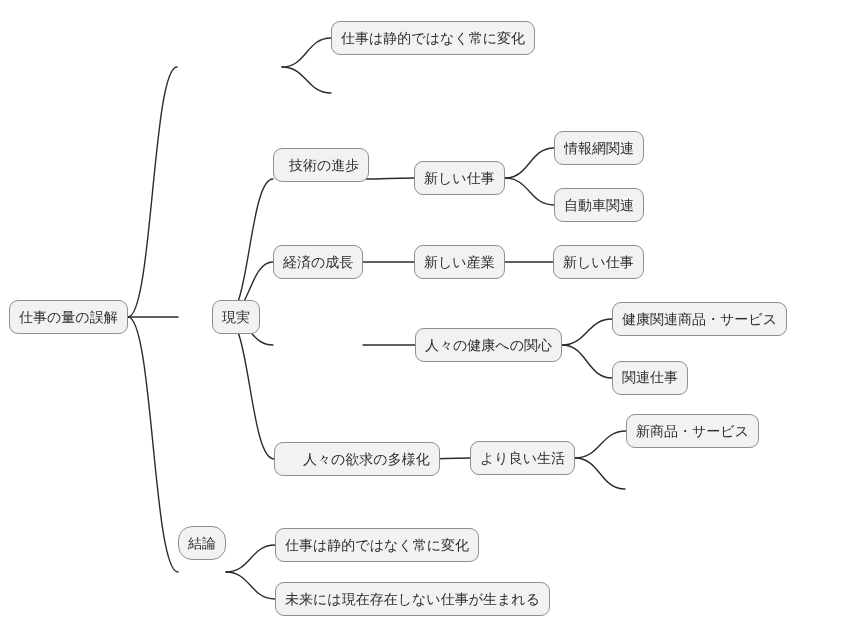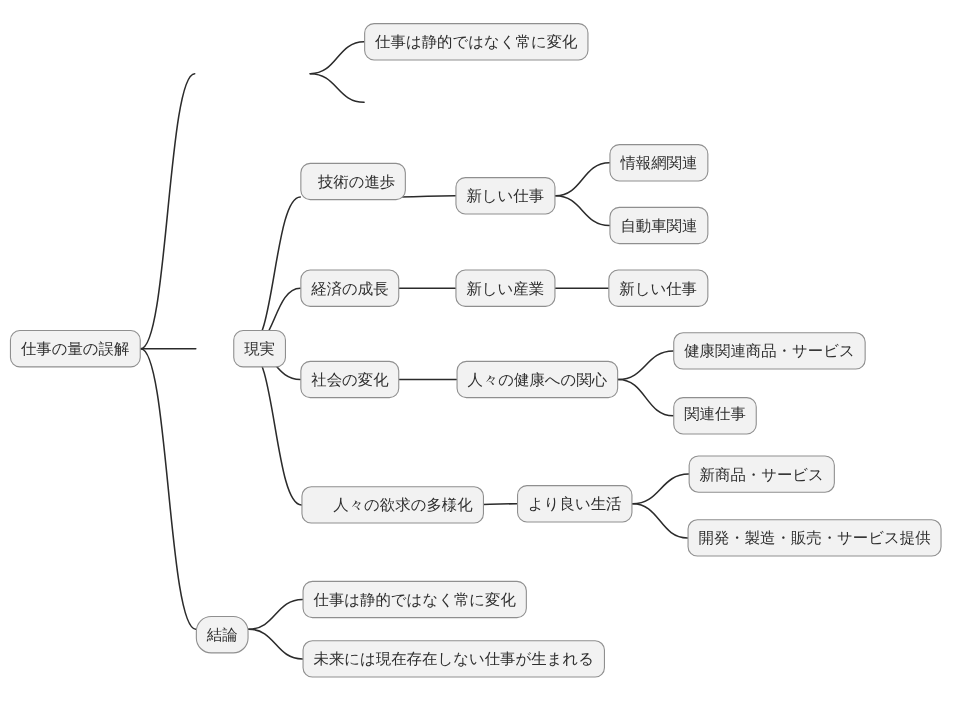"社会の変化" div.node { html: <div>社会の変化</div> -> none }
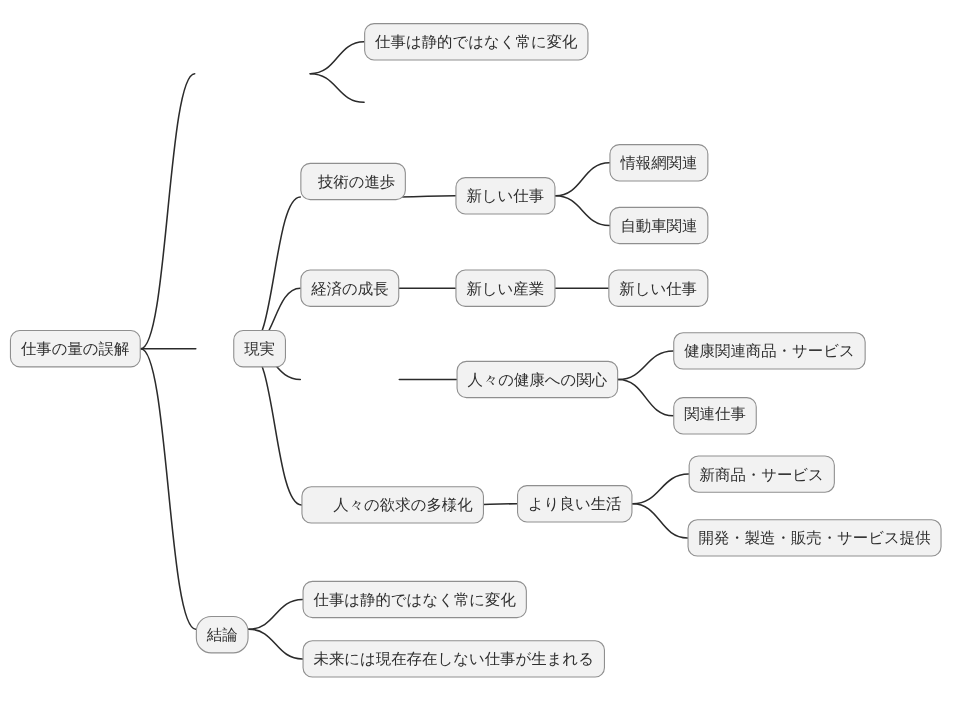"開発・製造・販売・サービス提供" div.node { html: <div>開発・製造・販売・サービス提供</div> -> none }
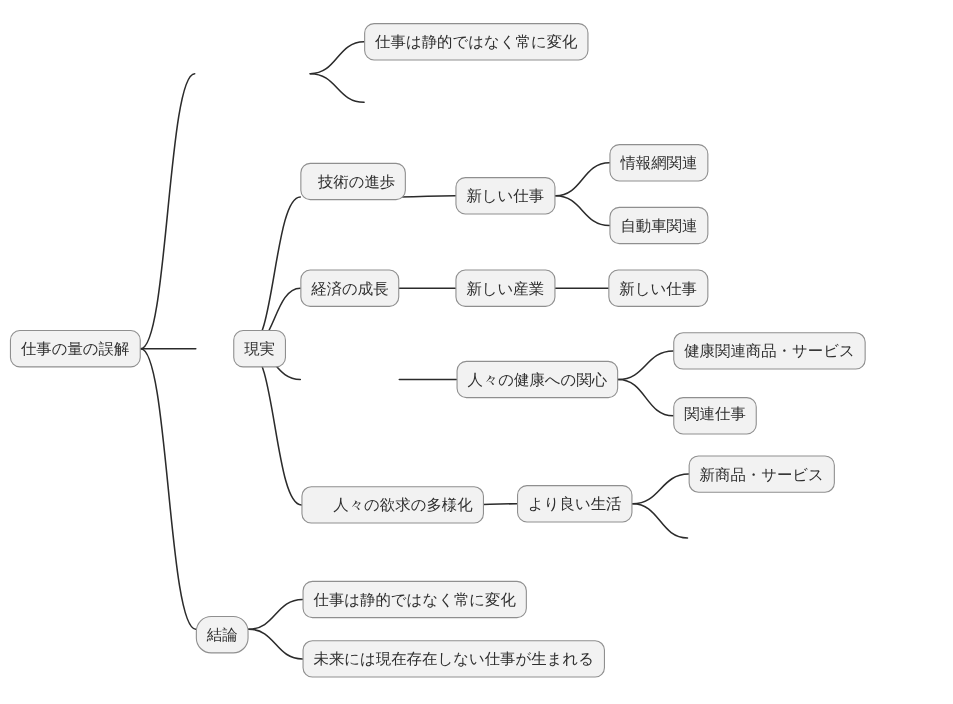"結論" div.node { top: 560px -> 526px }
